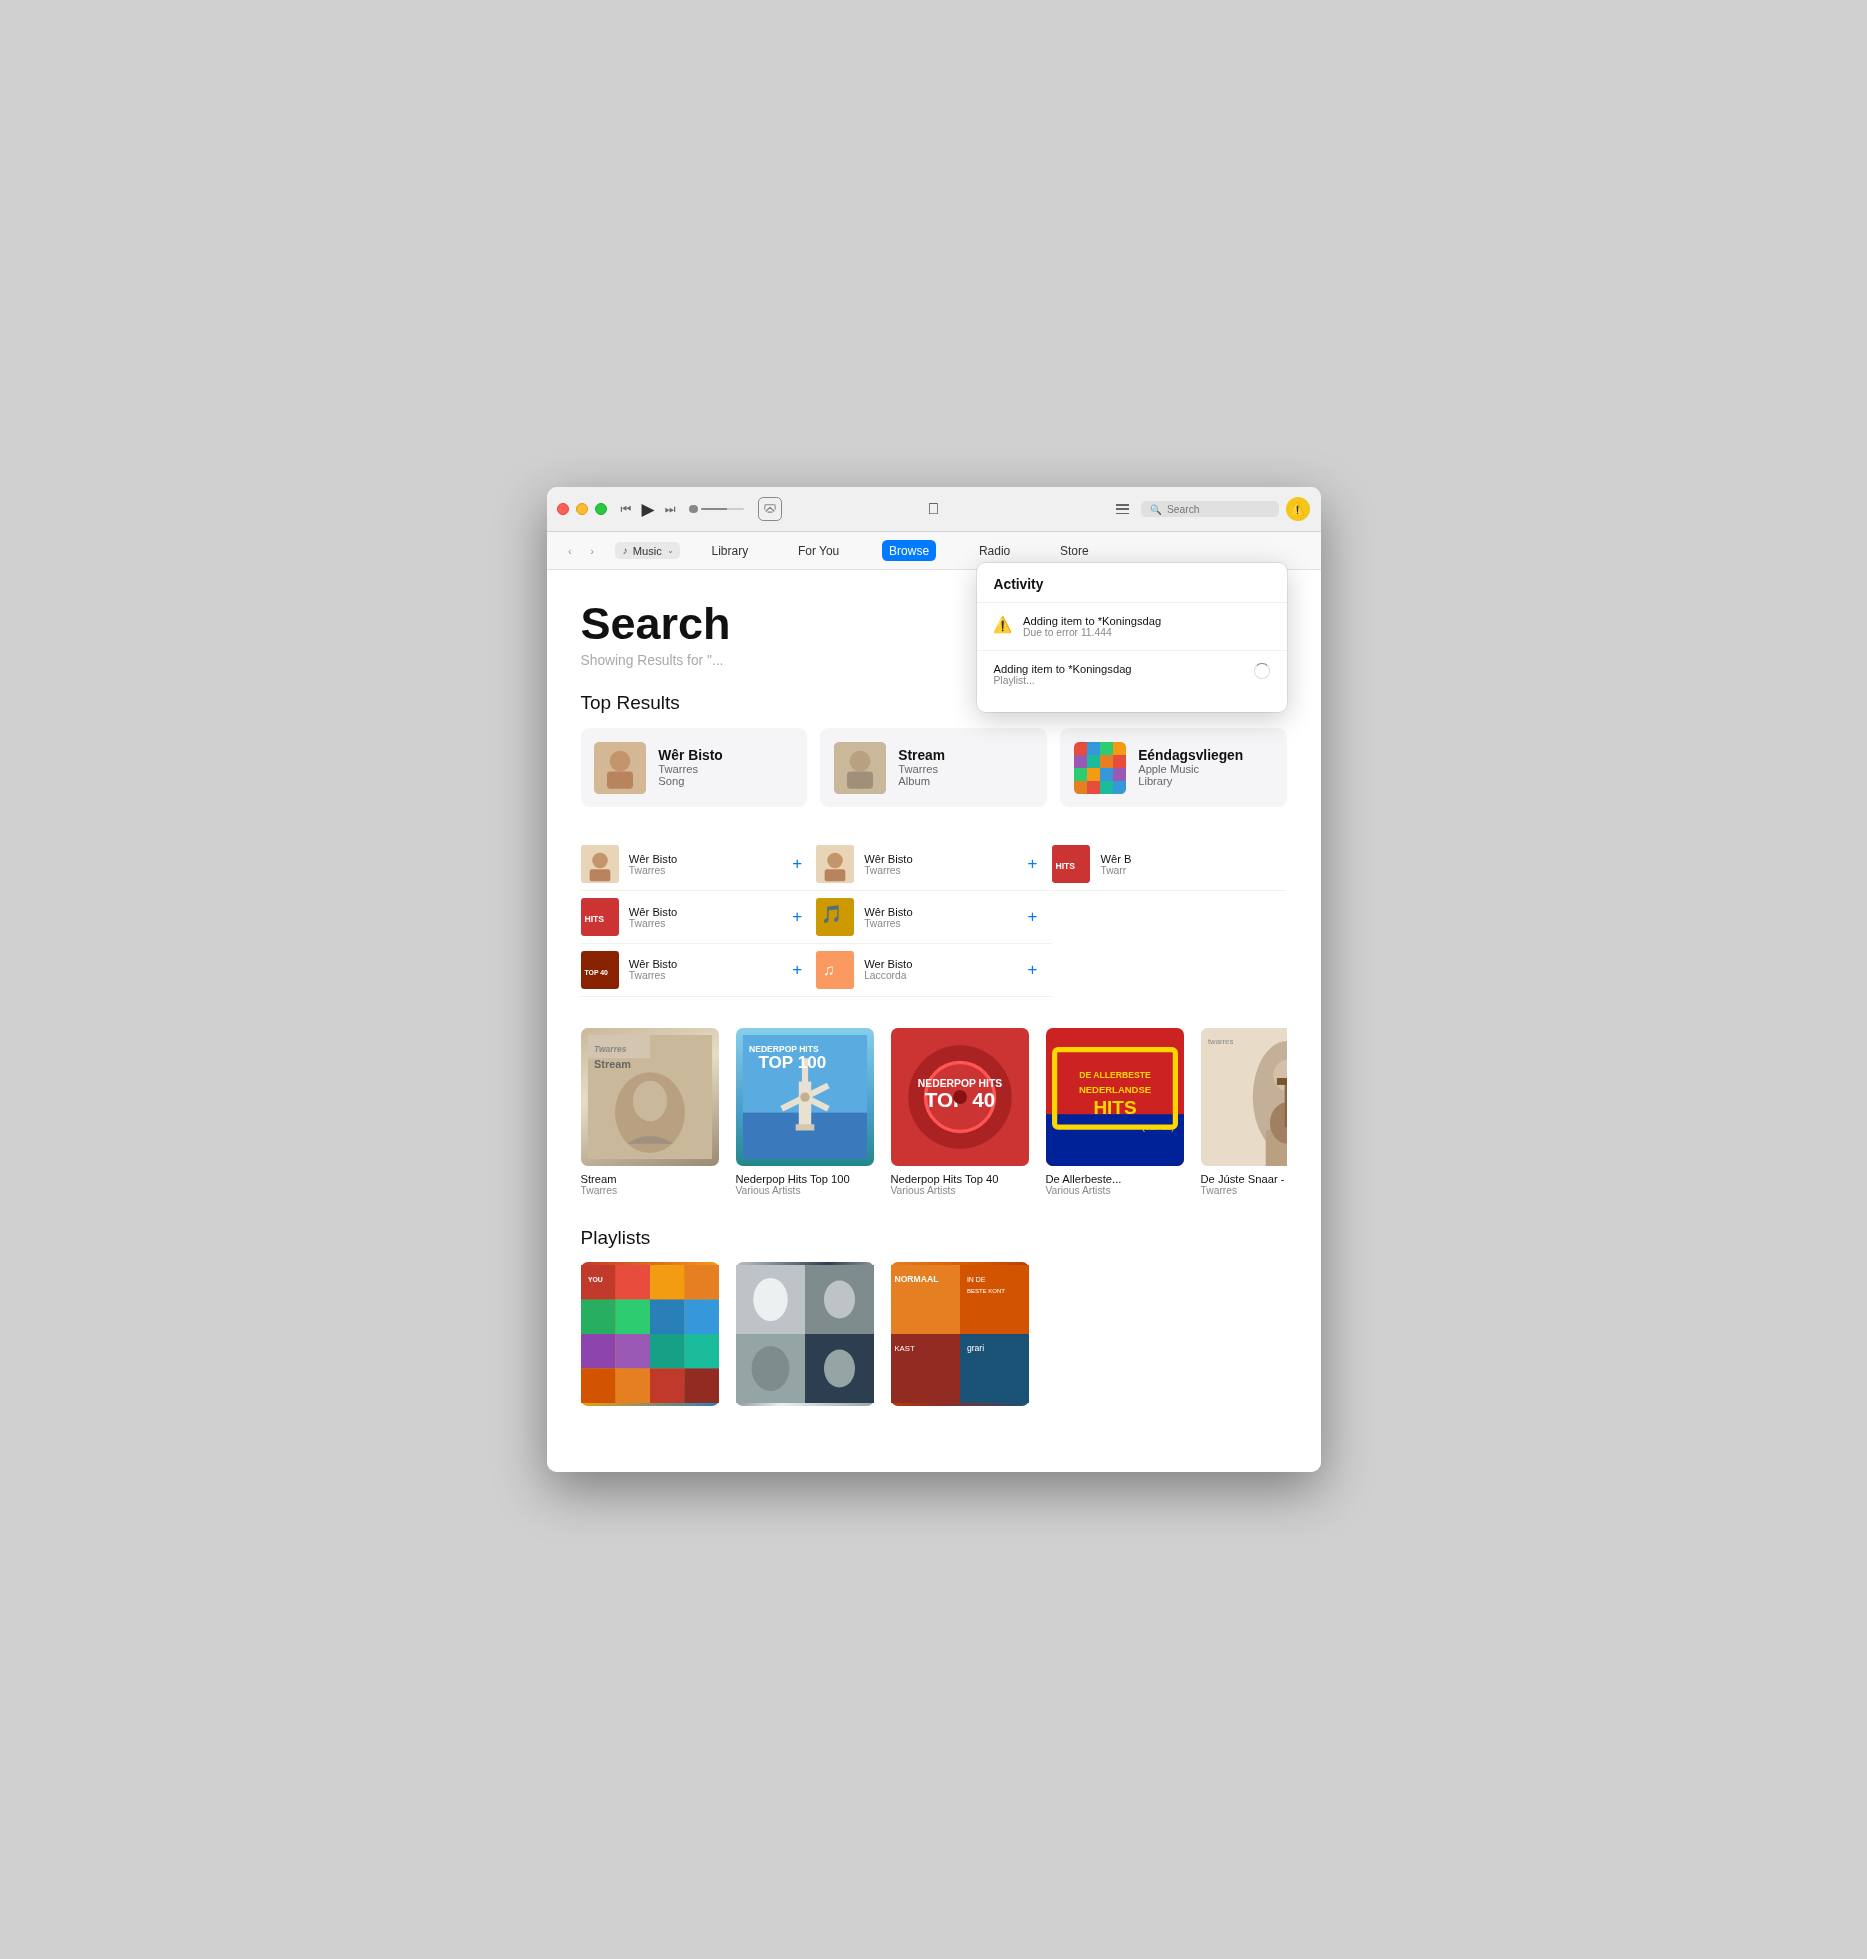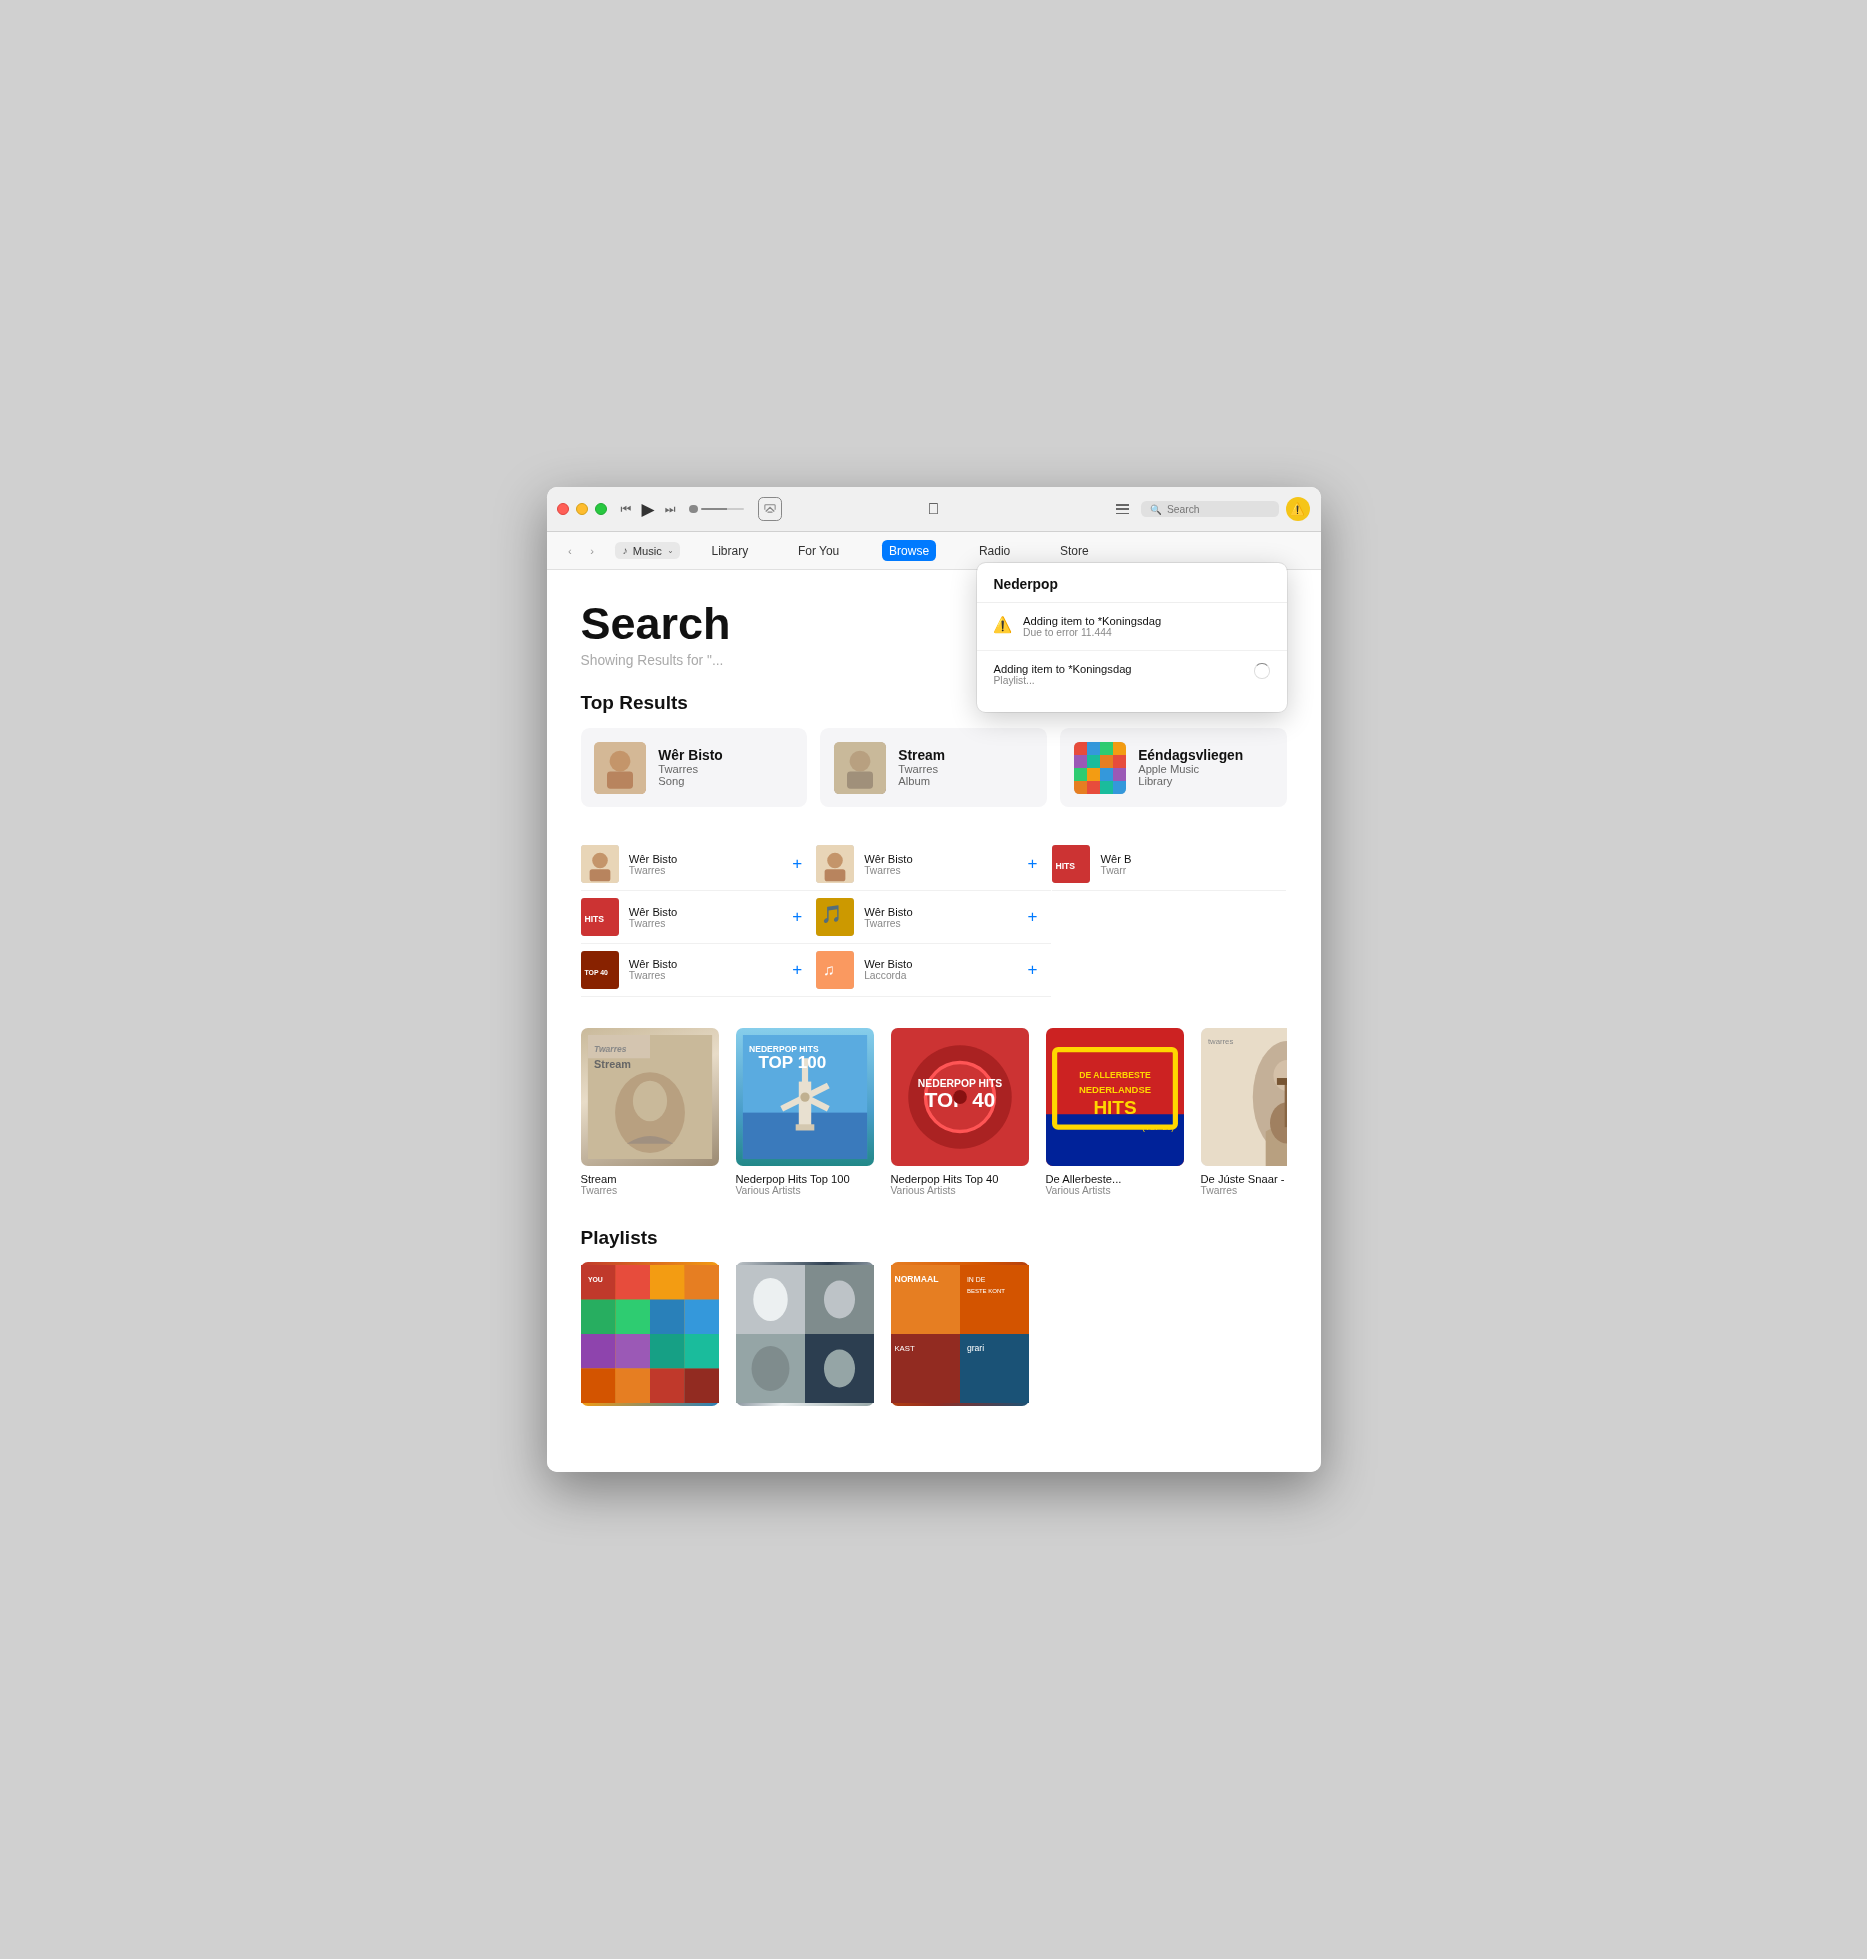"Nederpop" div.activity-title { text: Nederpop -> Activity }
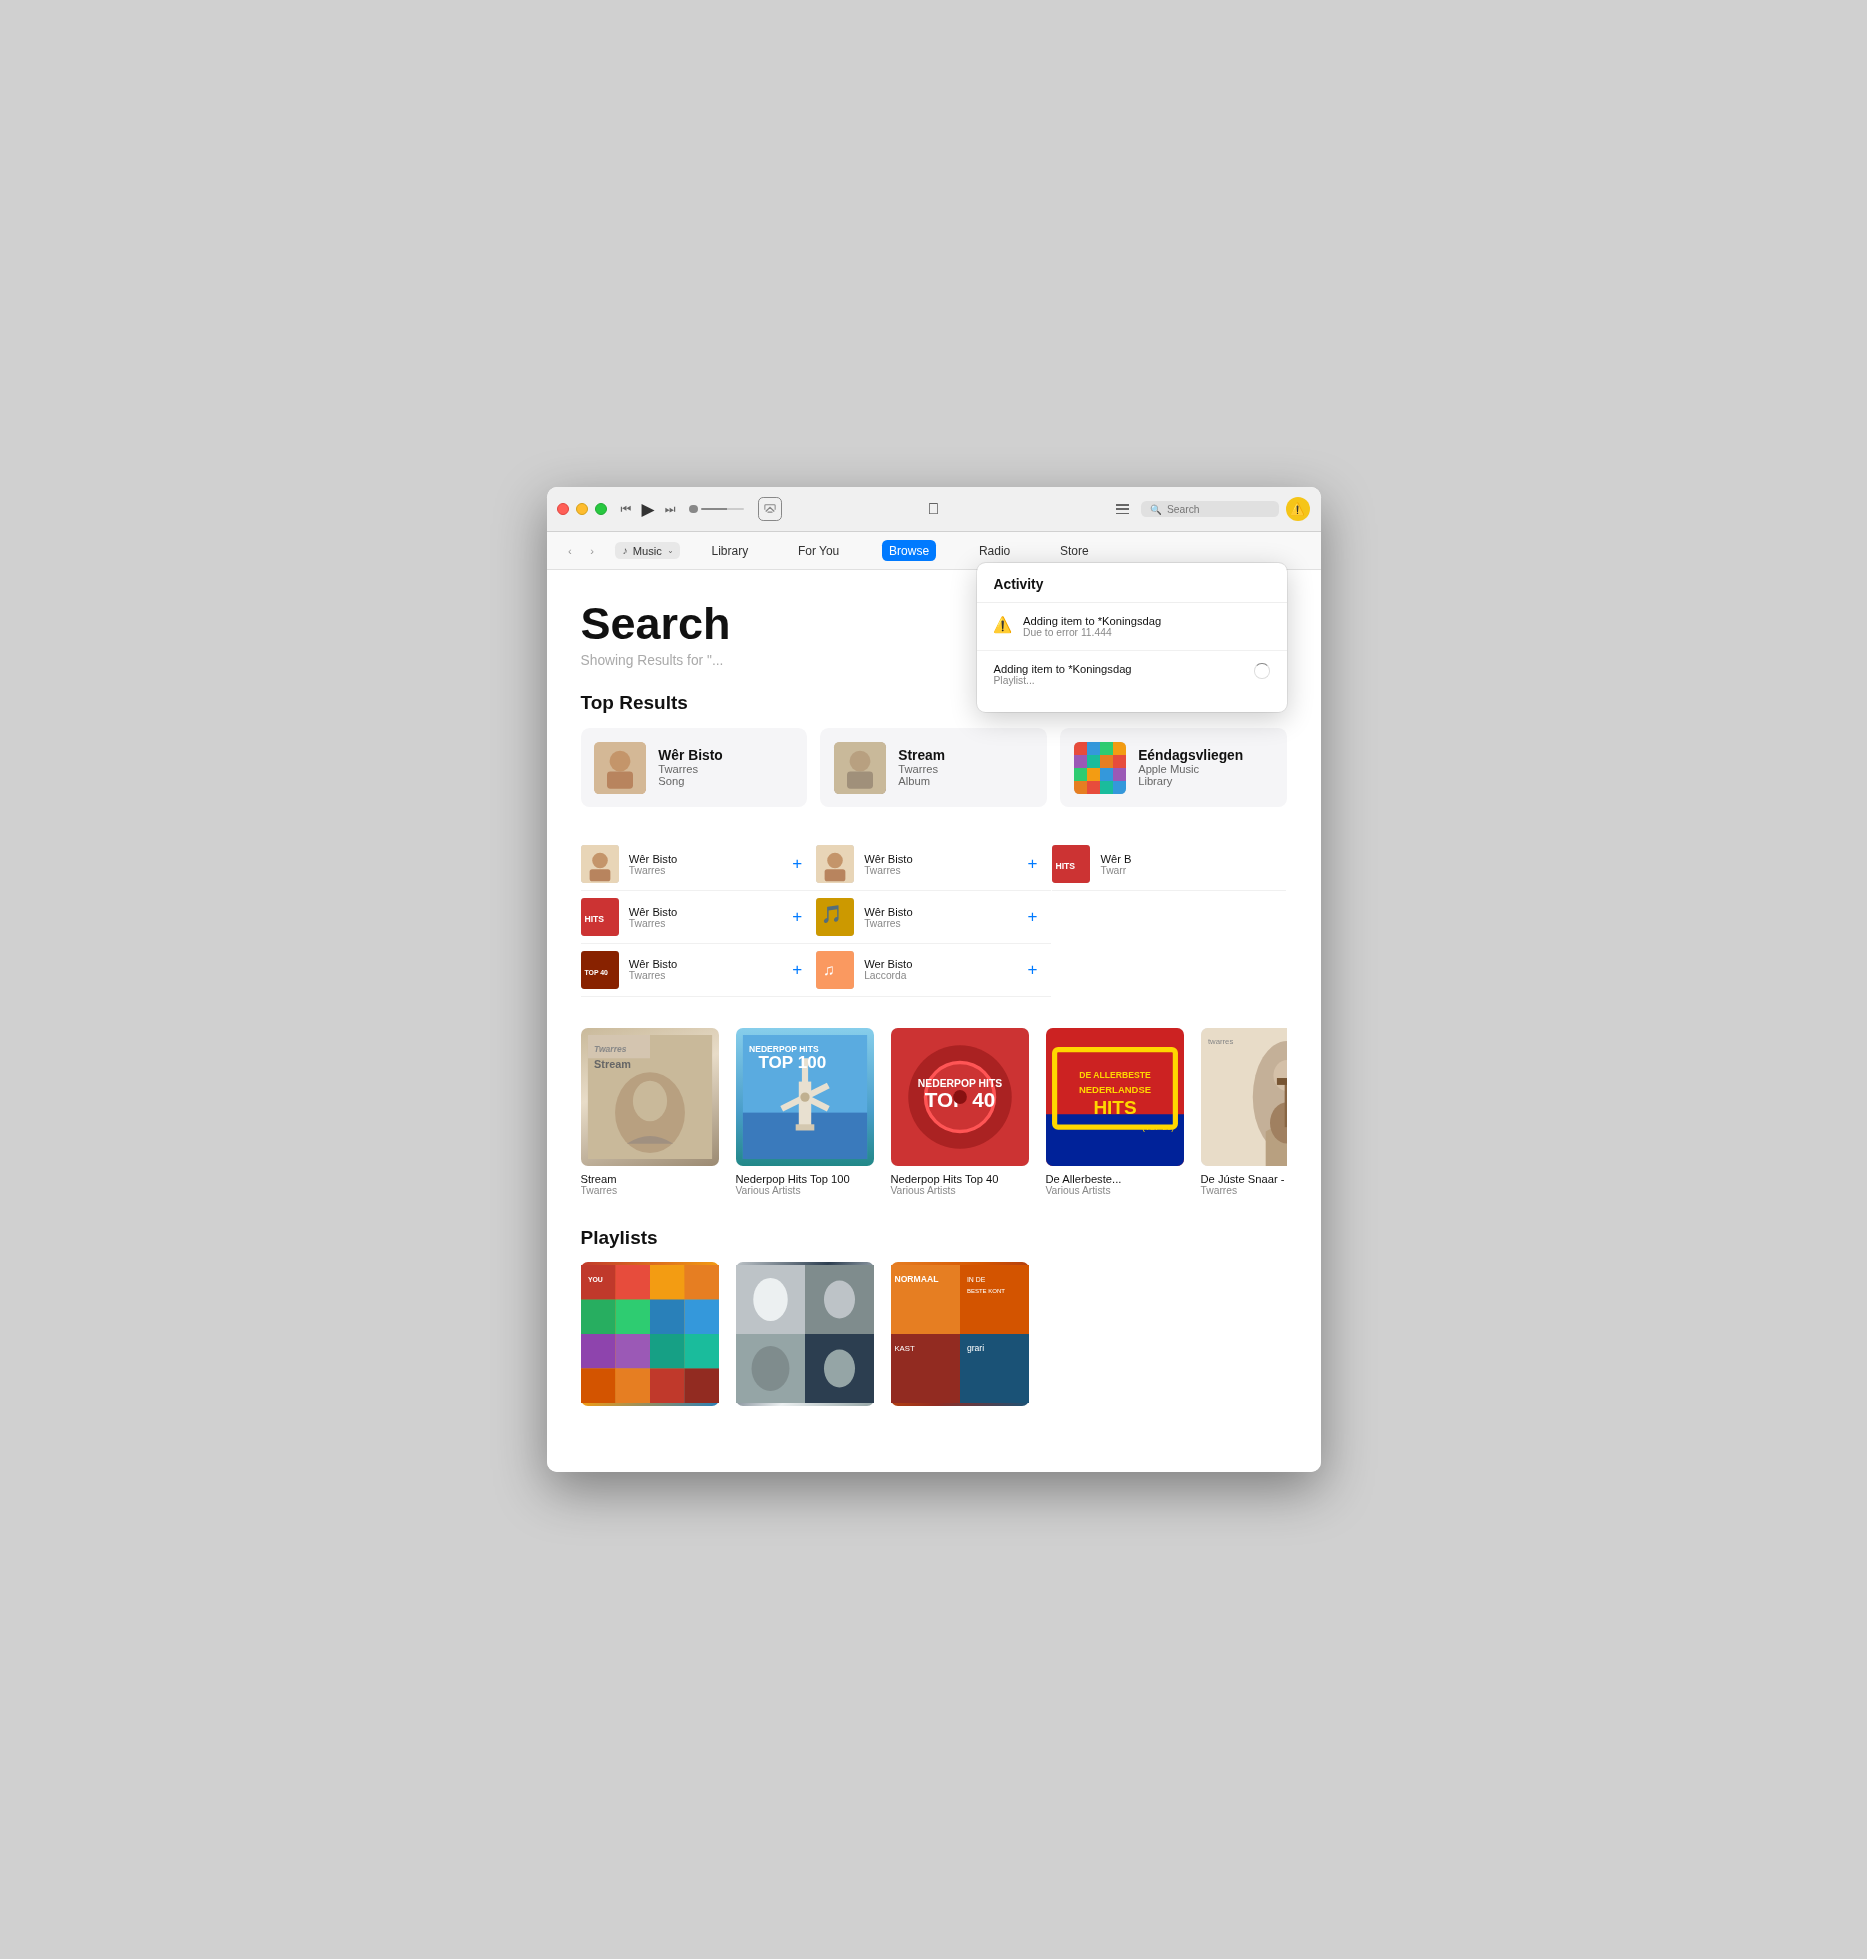"Top Results" .section-title { font-weight: 700 -> 400 }
